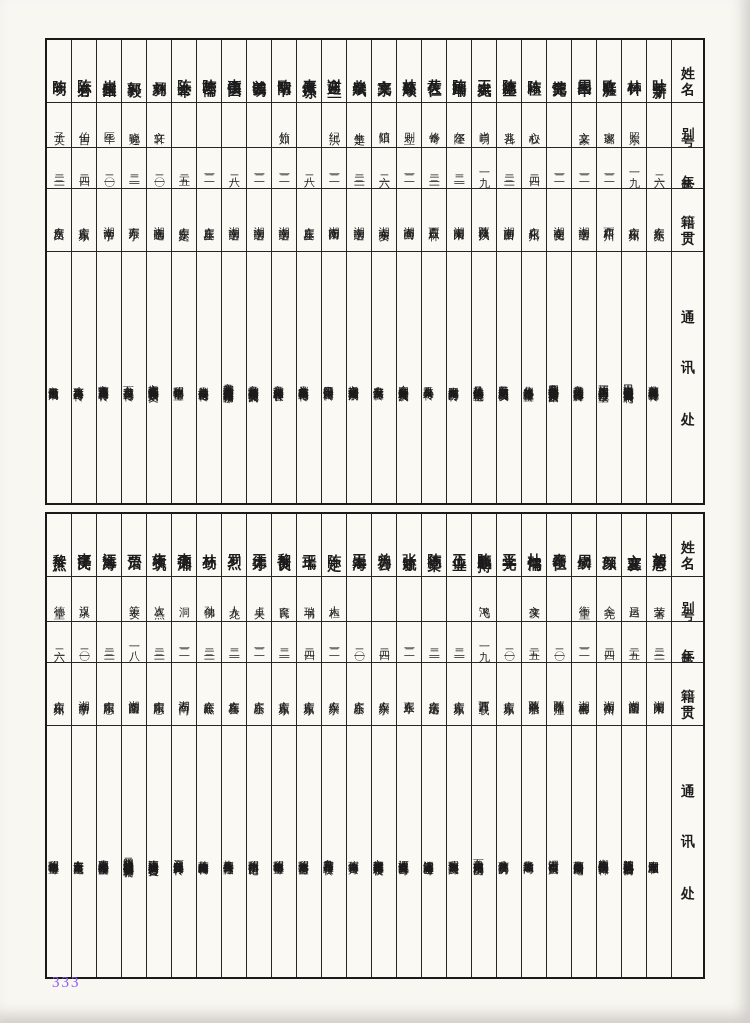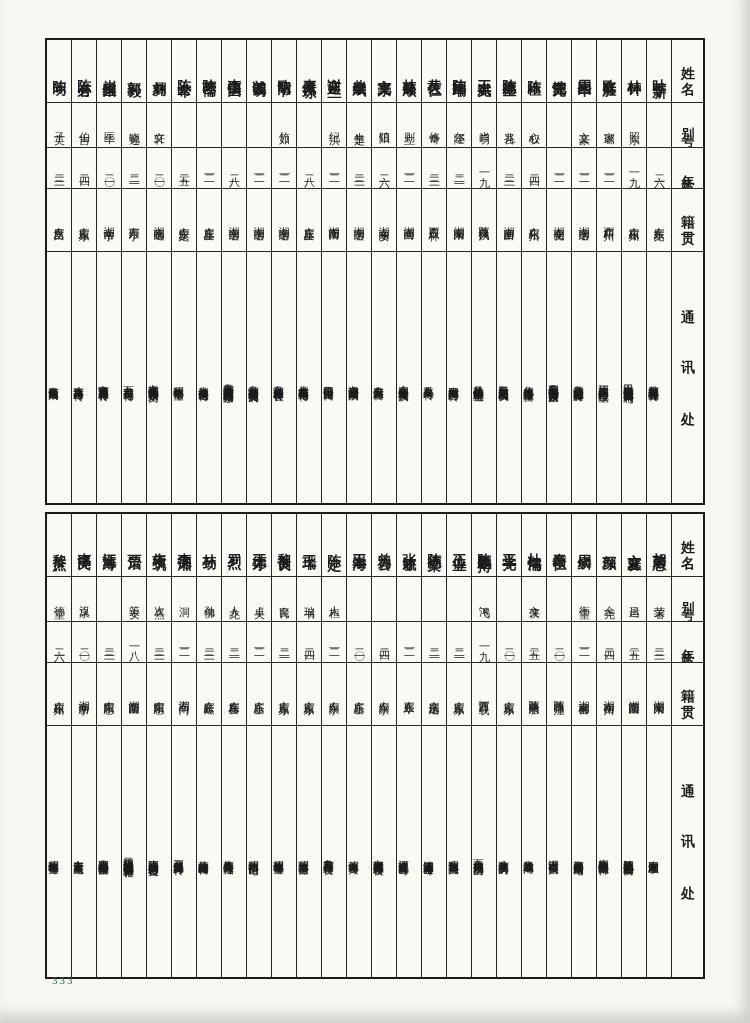"333" .pageno { color: #15803d -> #8b5cf6; font-size: 11px -> 15px }
